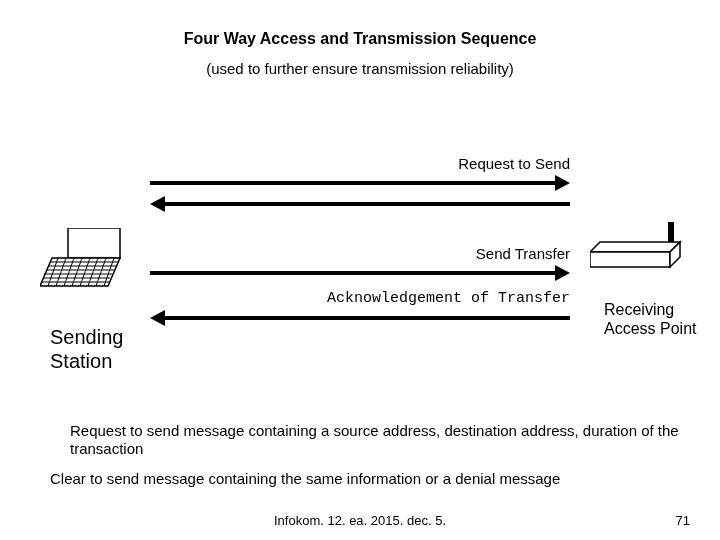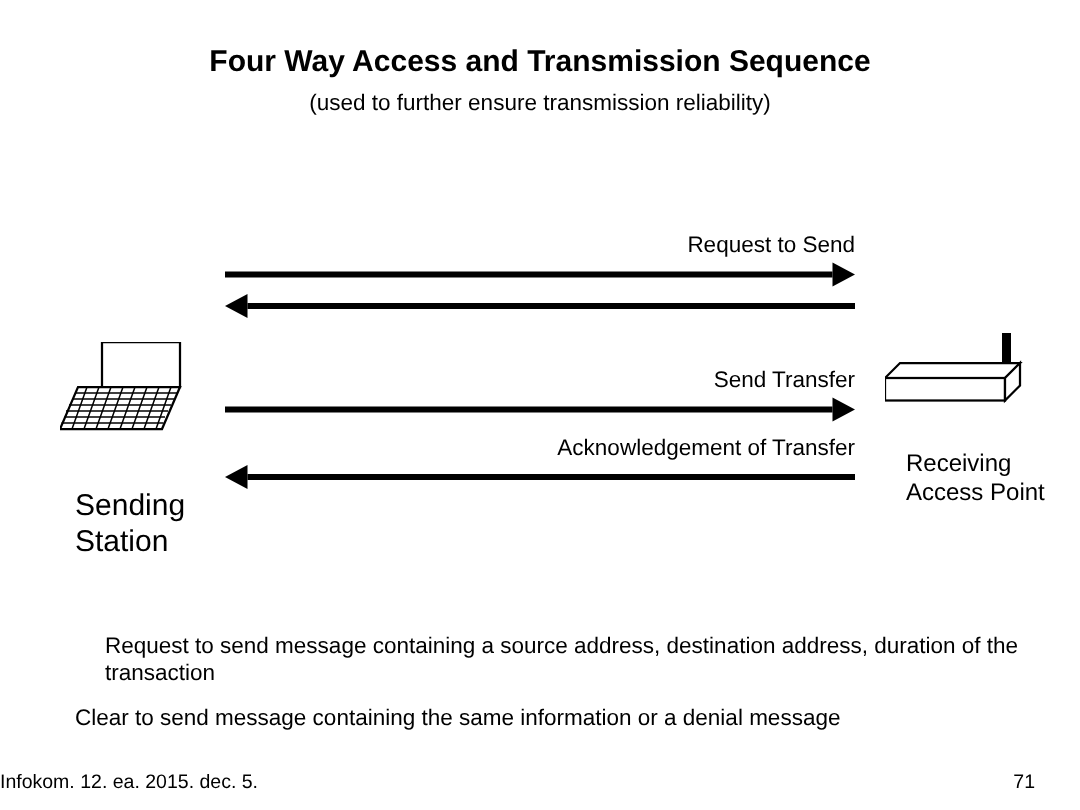"Four Way Access and Transmission" .title { font-size: 20px -> 16px }
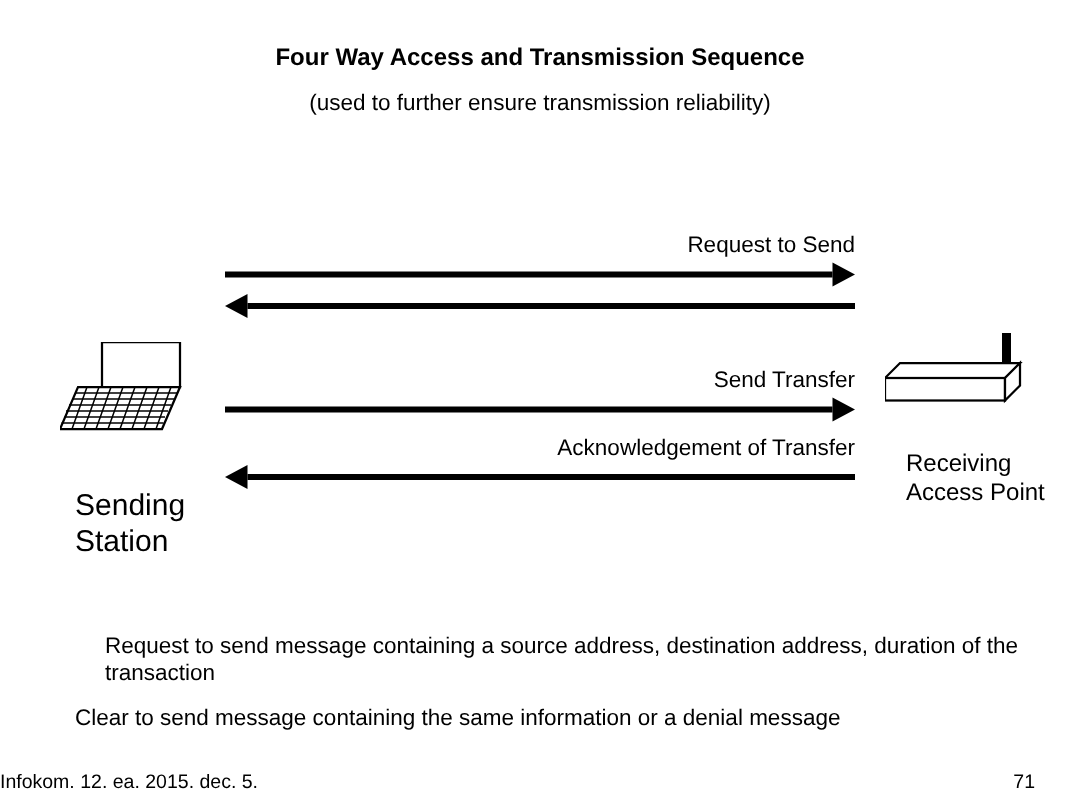"Acknowledgement of Transfer" div.arrow-wrap { font-family: none -> Liberation Mono, monospace }
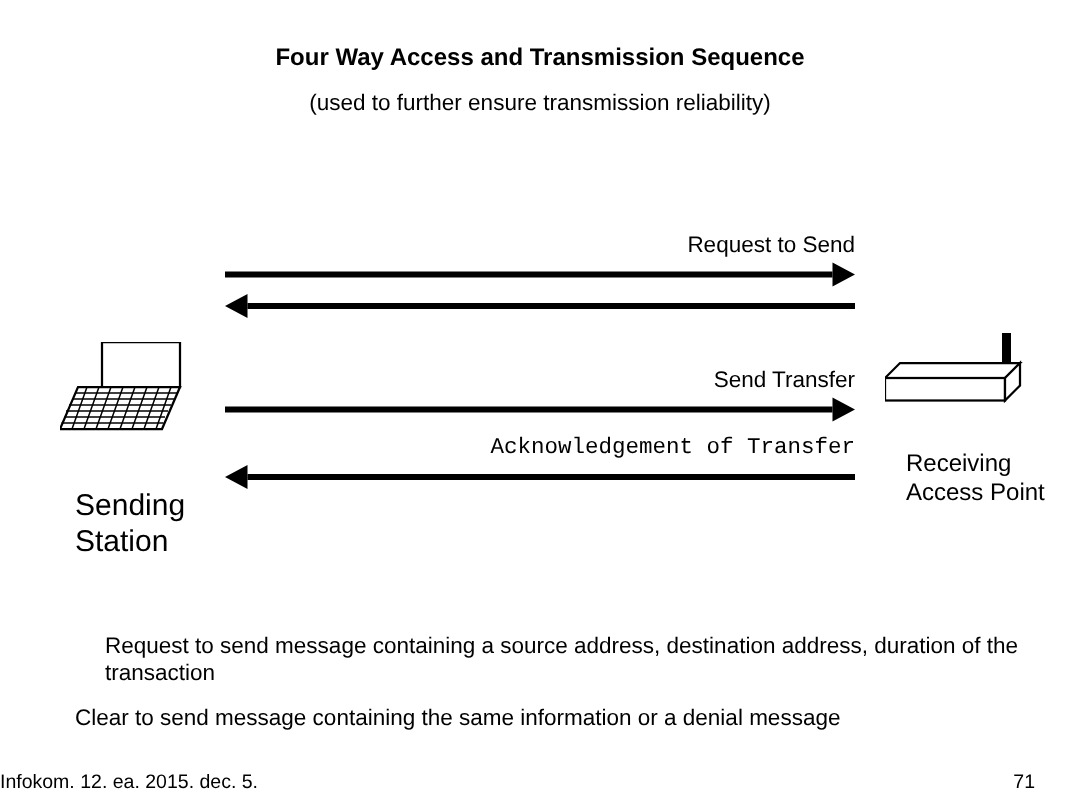"Infokom. 12. ea. 2015. dec." .footer-center { text-align: none -> center }
